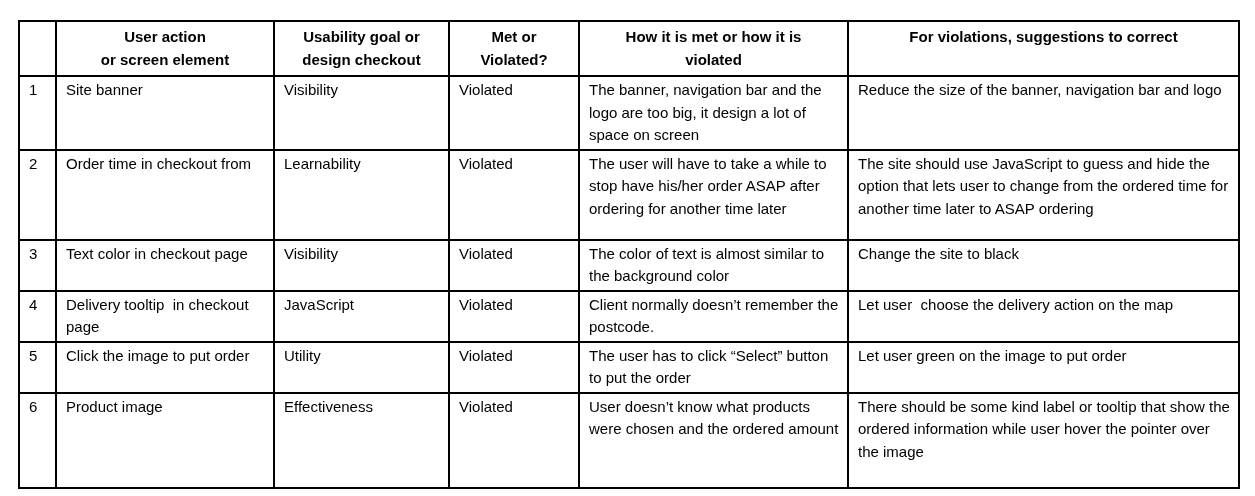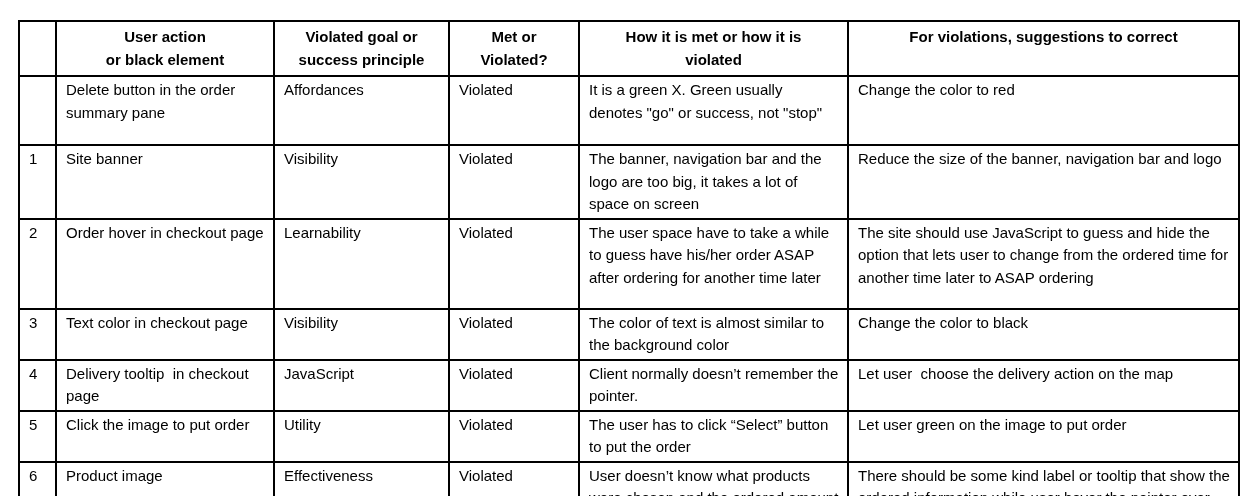"Violated goal or" div { text: Violated -> Usability }
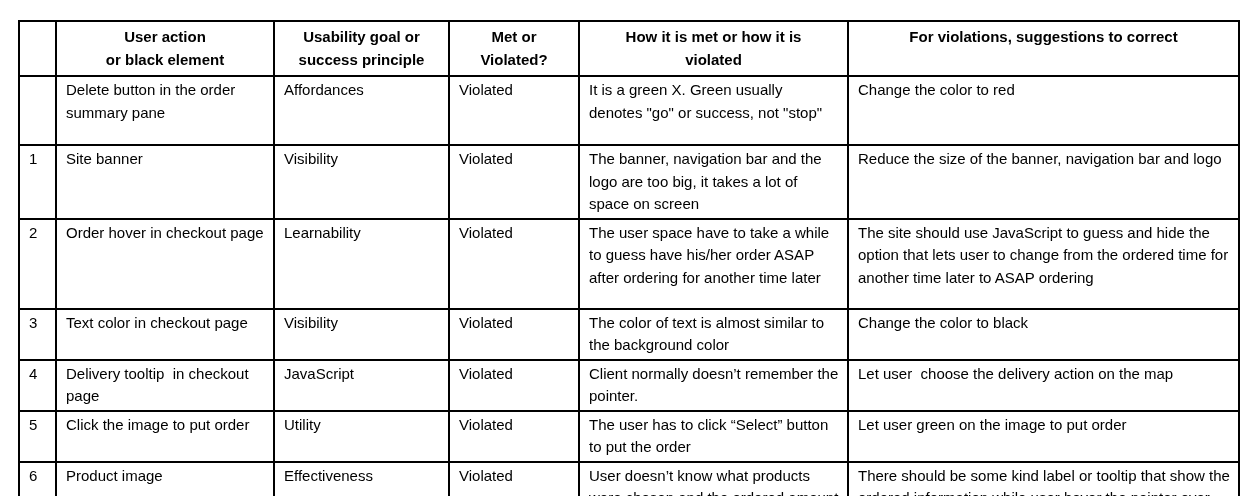"or black element" div { text: black -> screen }
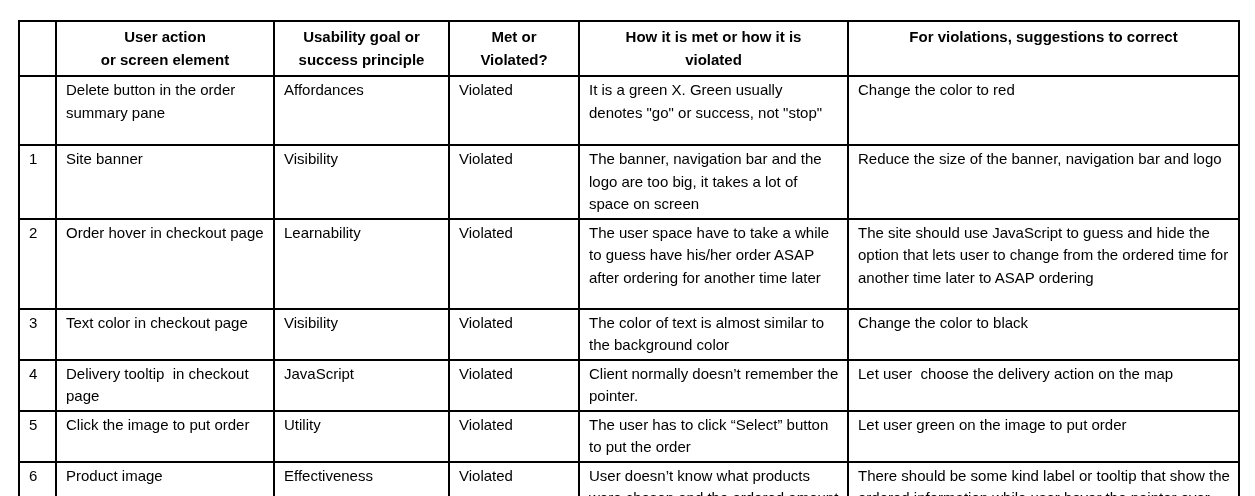"success principle" div { text: success principle -> design checkout }
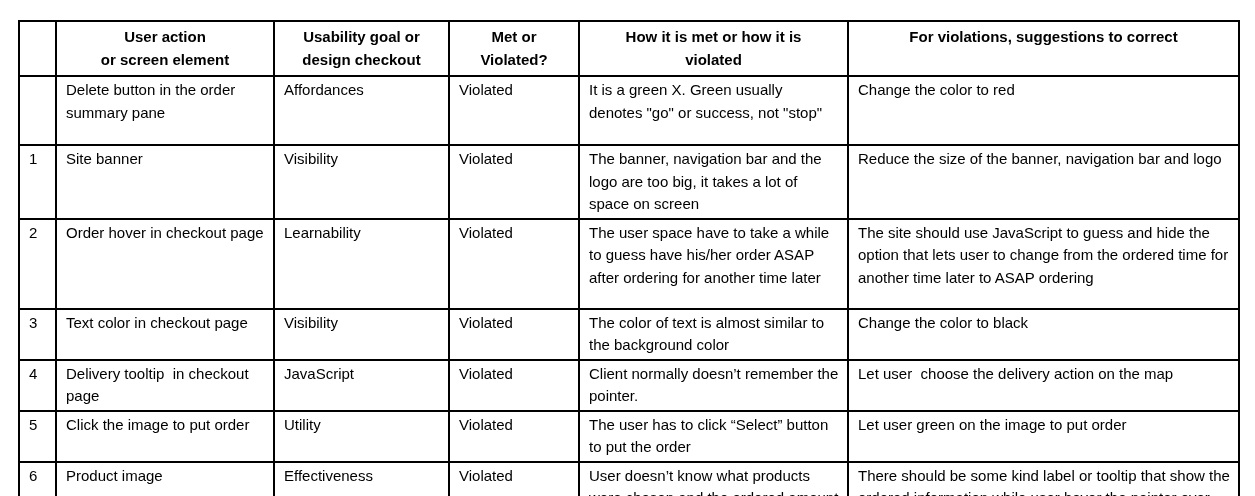"Delete button in the order" tr.r0 { html: <tr> <td></td> <td>Delete button in the order summary pane</td> <td>Affordances</td> <td>Violated</td> <td>It is a green X. Green usually denotes "go" or success, not "stop"</td> <td>Change the color to red</td> </tr> -> none }
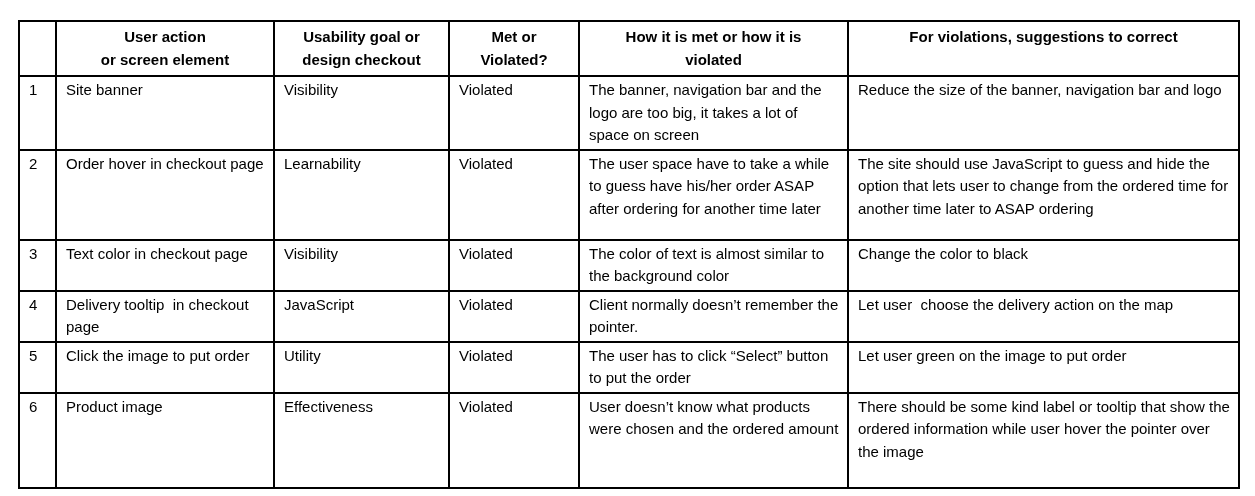"The banner, navigation bar and" td { text: takes -> design }
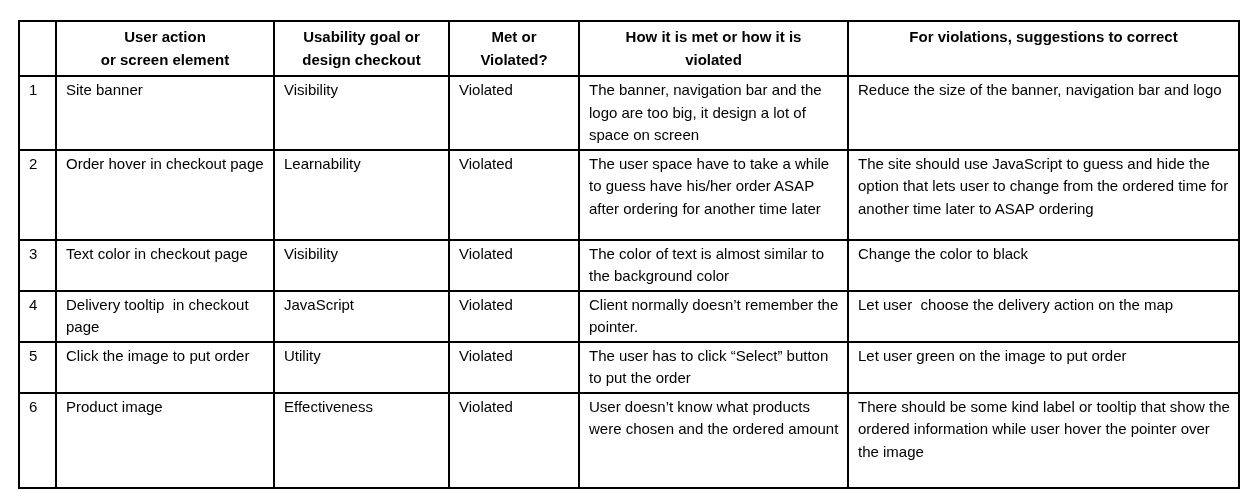"Order hover in checkout page" td { text: hover in checkout page -> time in checkout from }
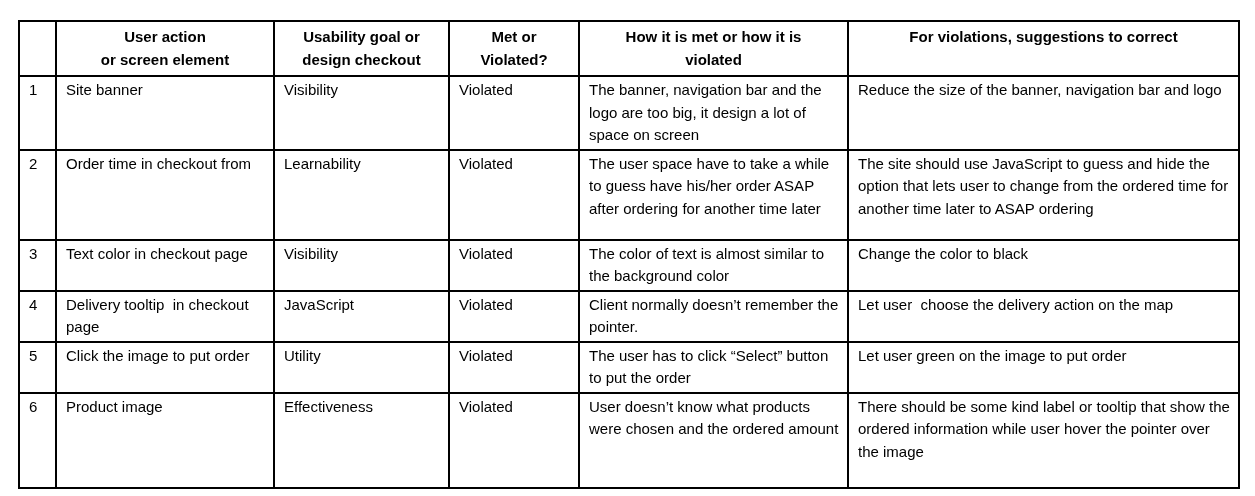"The user space have to" td { text: space have to take a while to guess -> will have to take a while to stop }
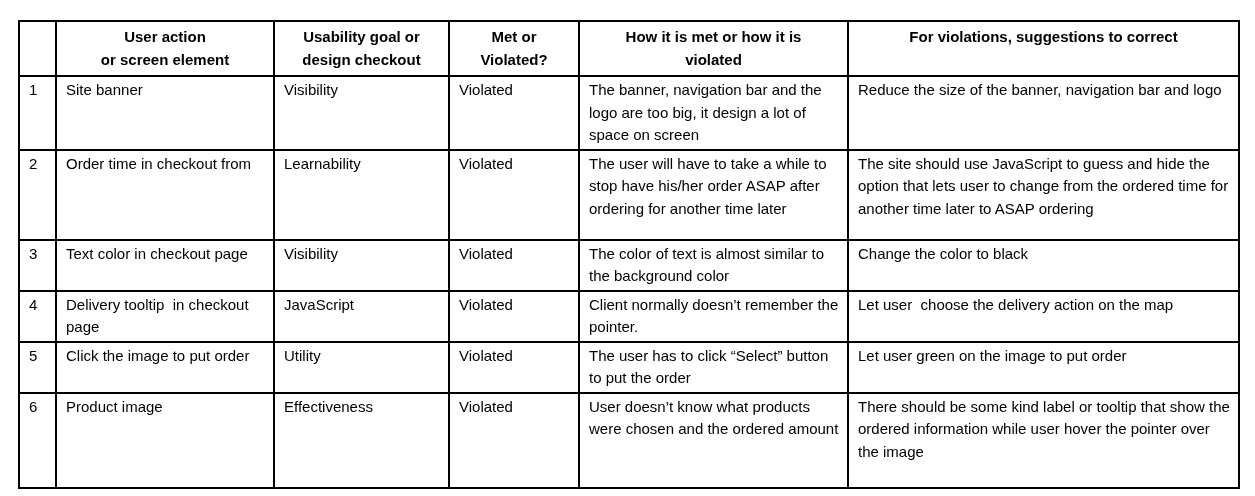"Change the color to black" td { text: color -> site }
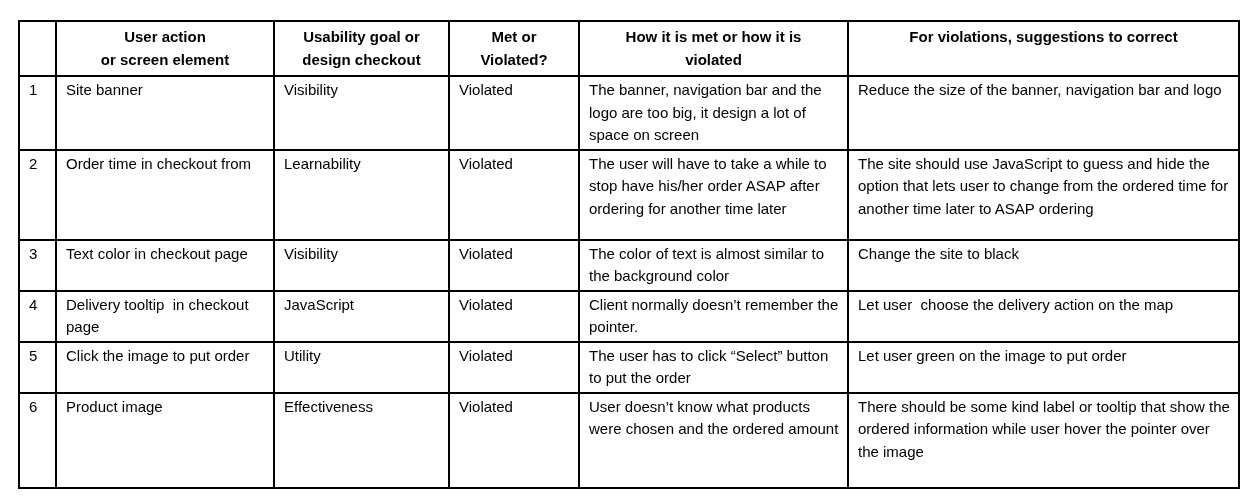"Client normally doesn’t remember the" td { text: pointer -> postcode }
